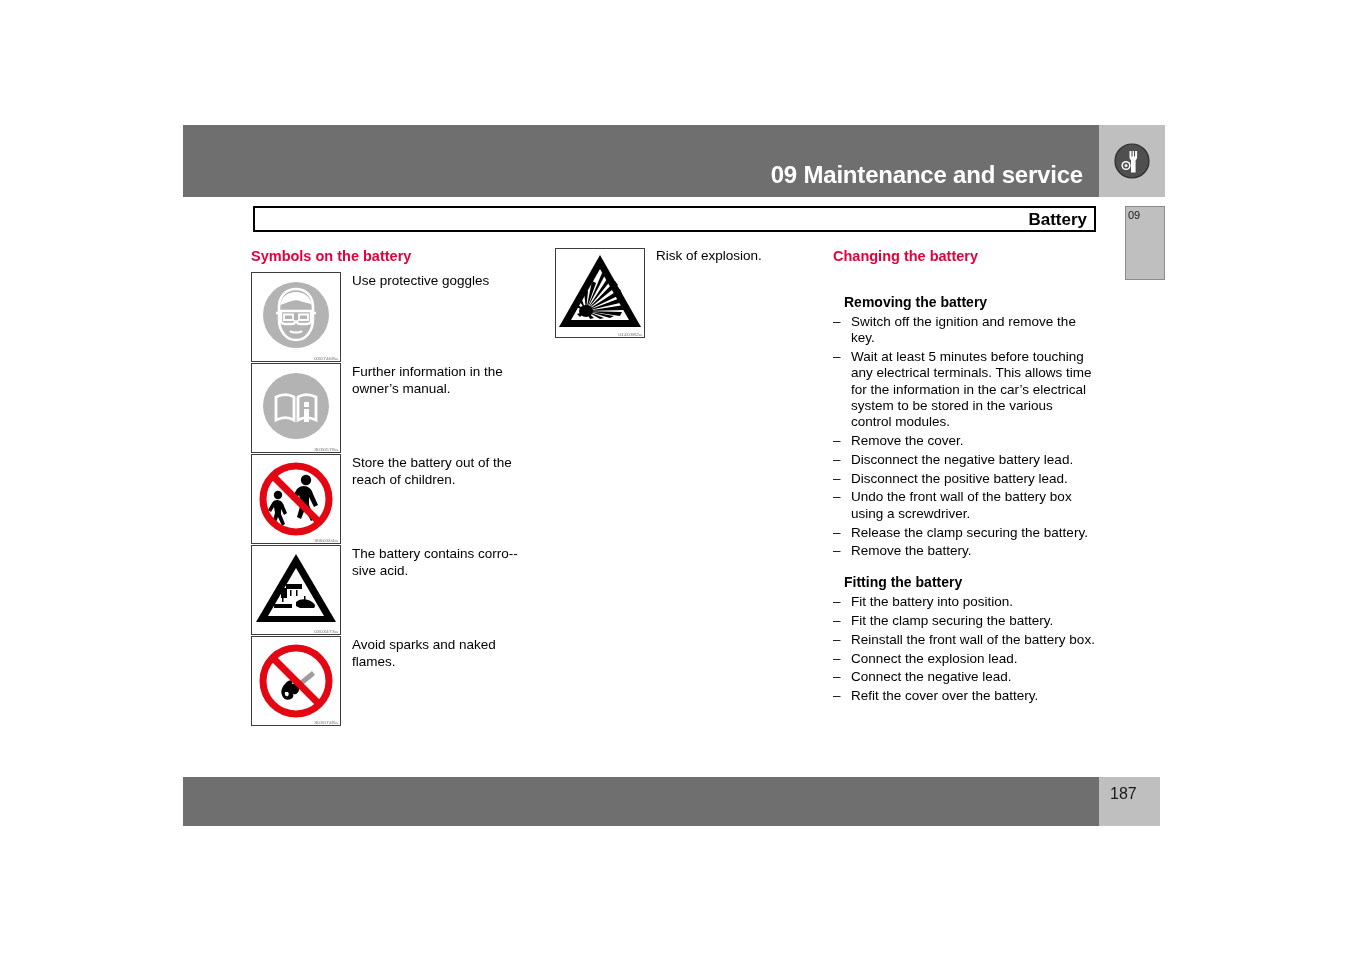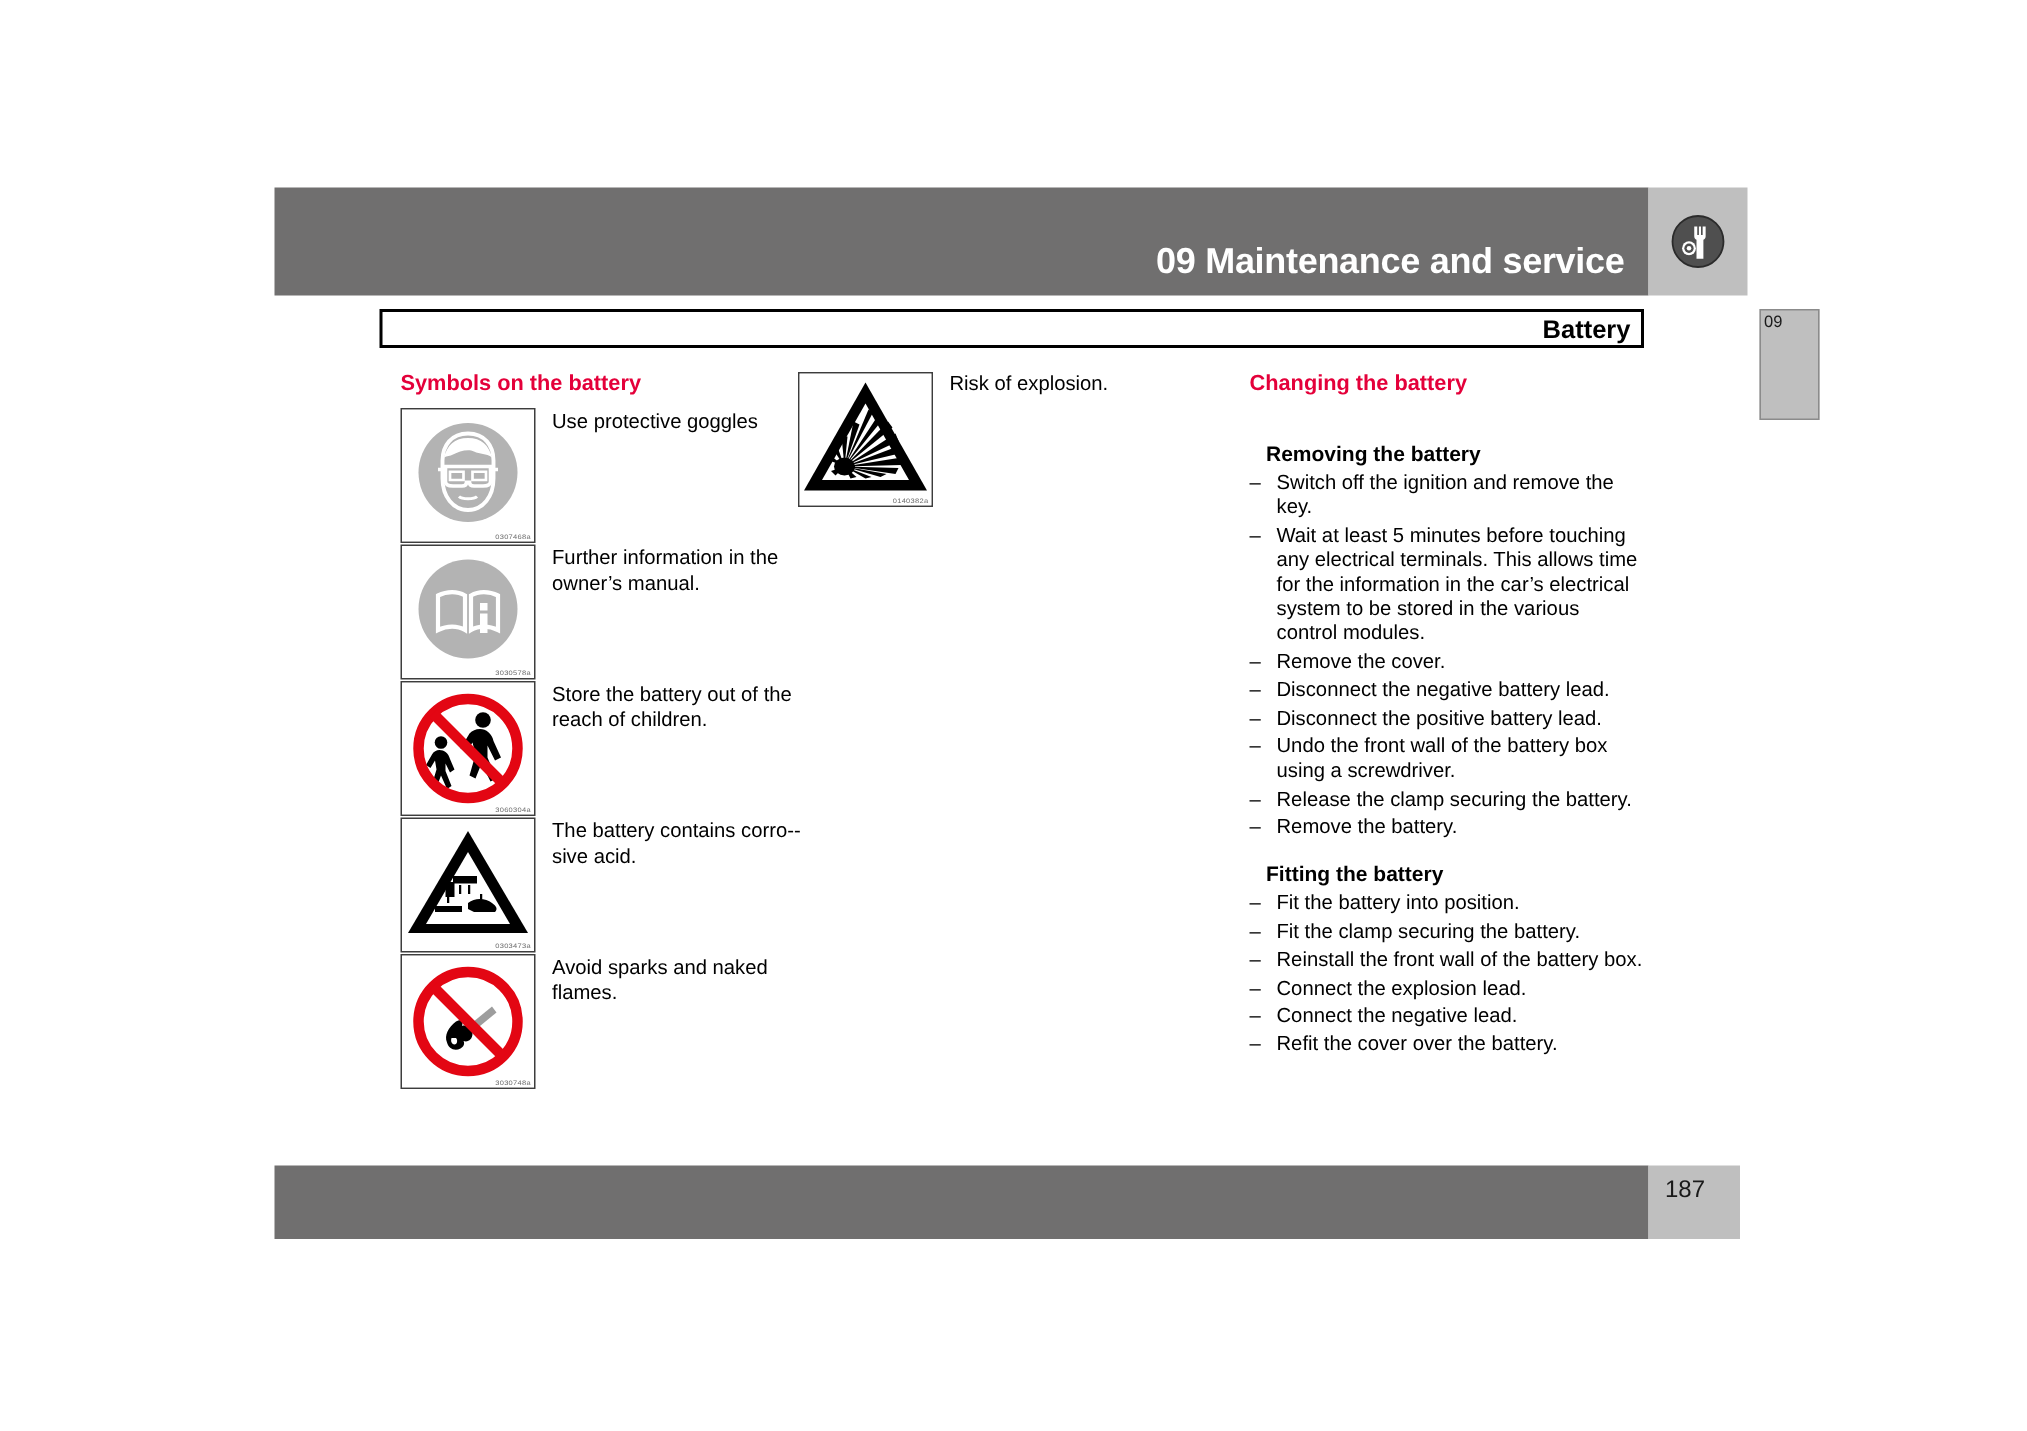"09" .chapter-tab { left: 1173px -> 1125px }
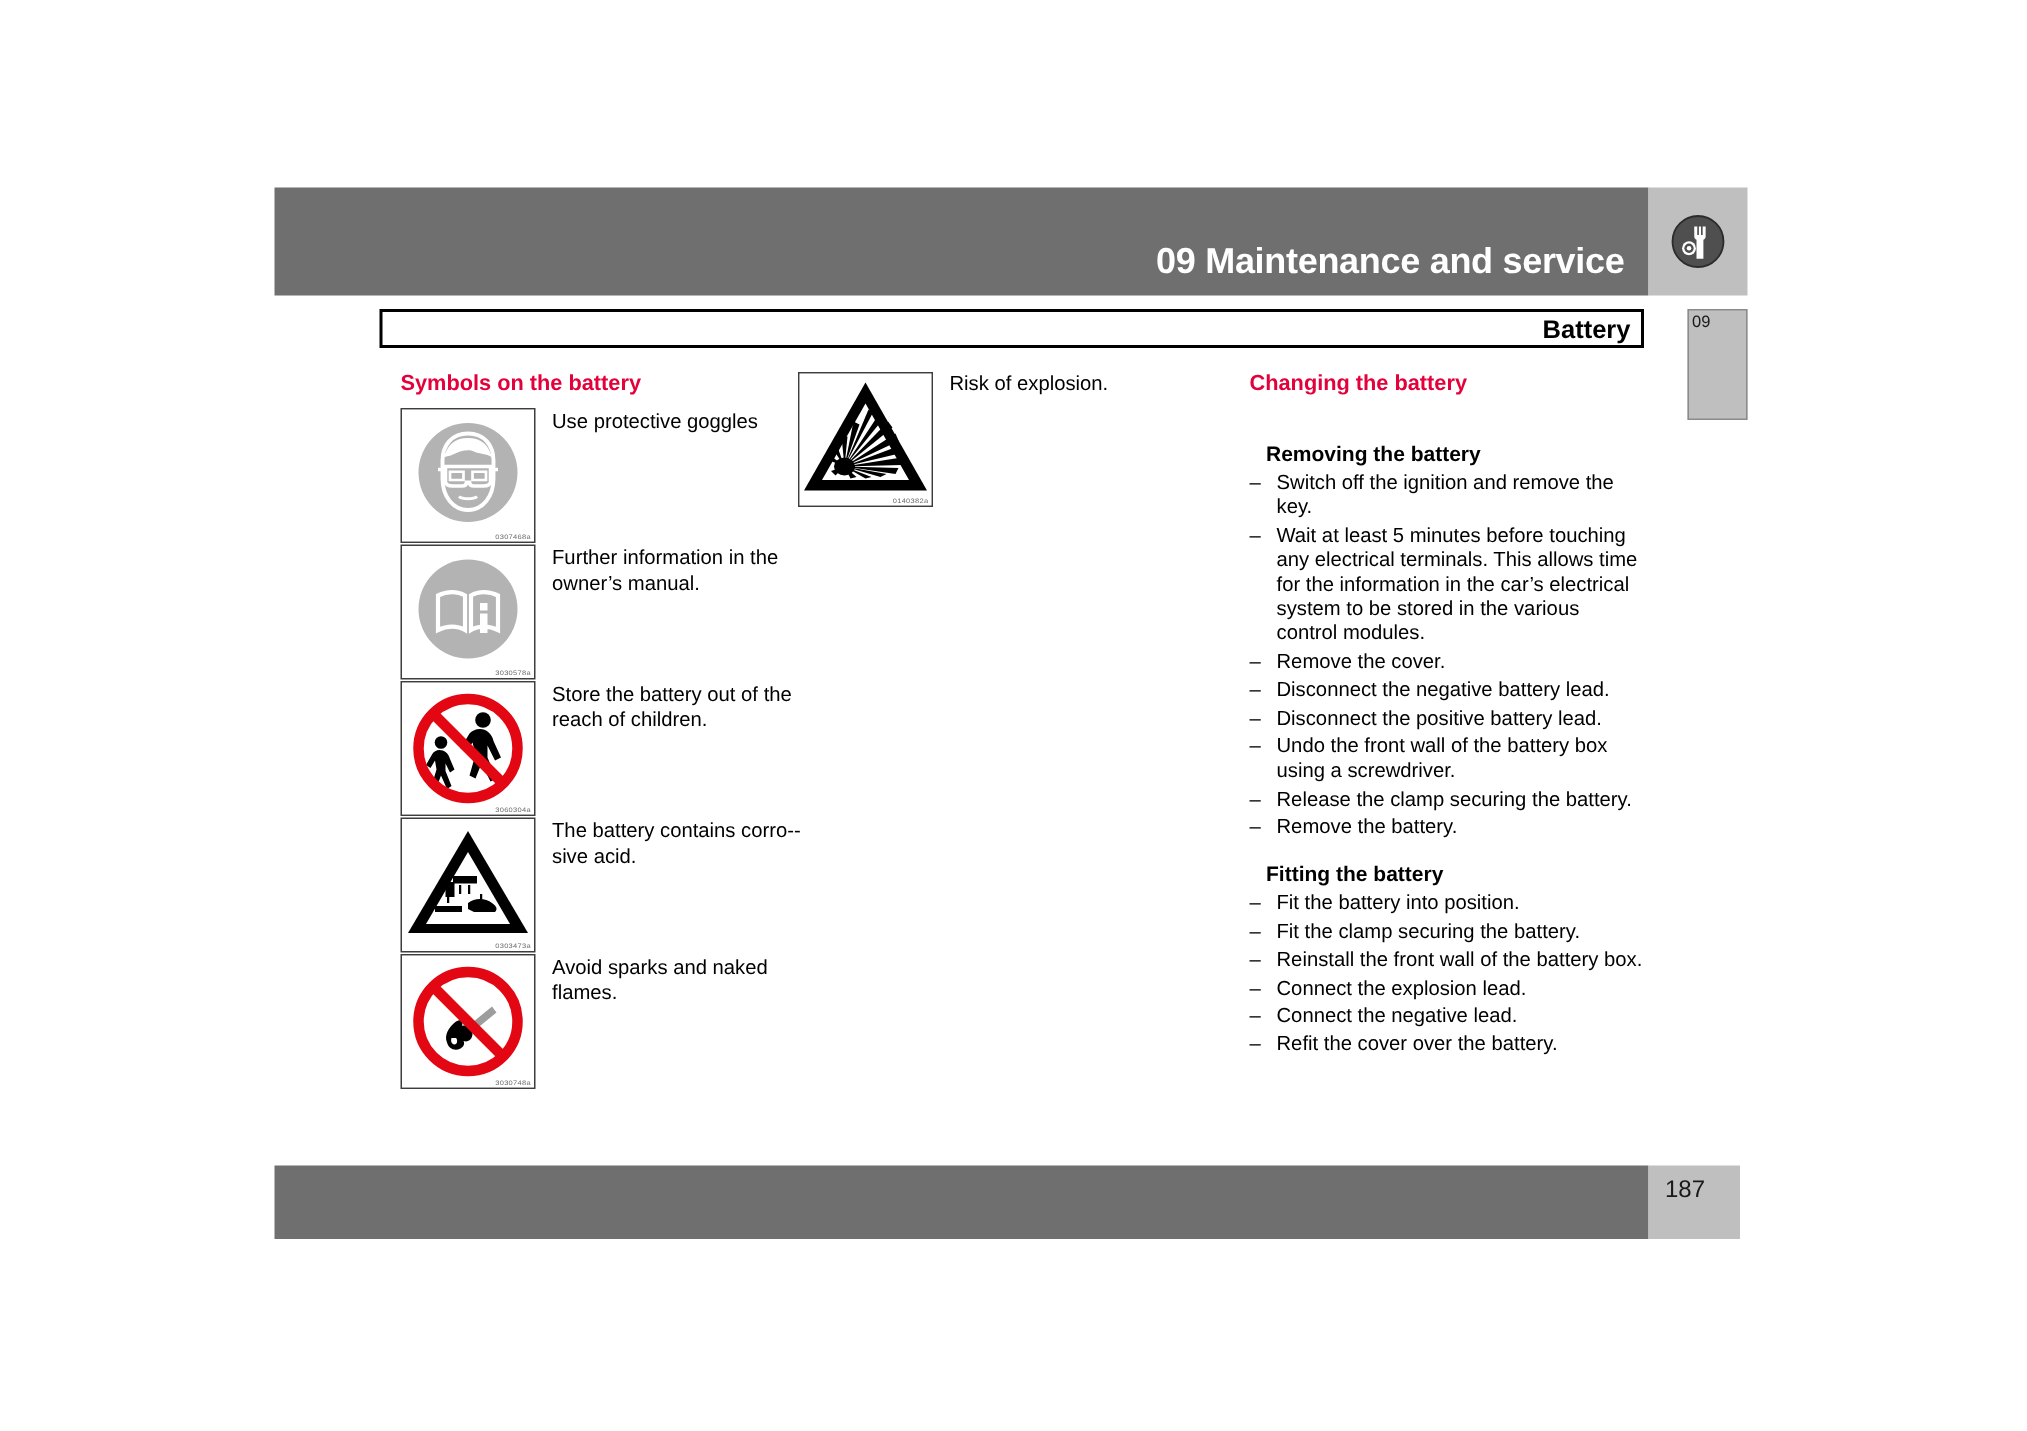"Symbols on the battery" .col-left { left: 267px -> 251px }
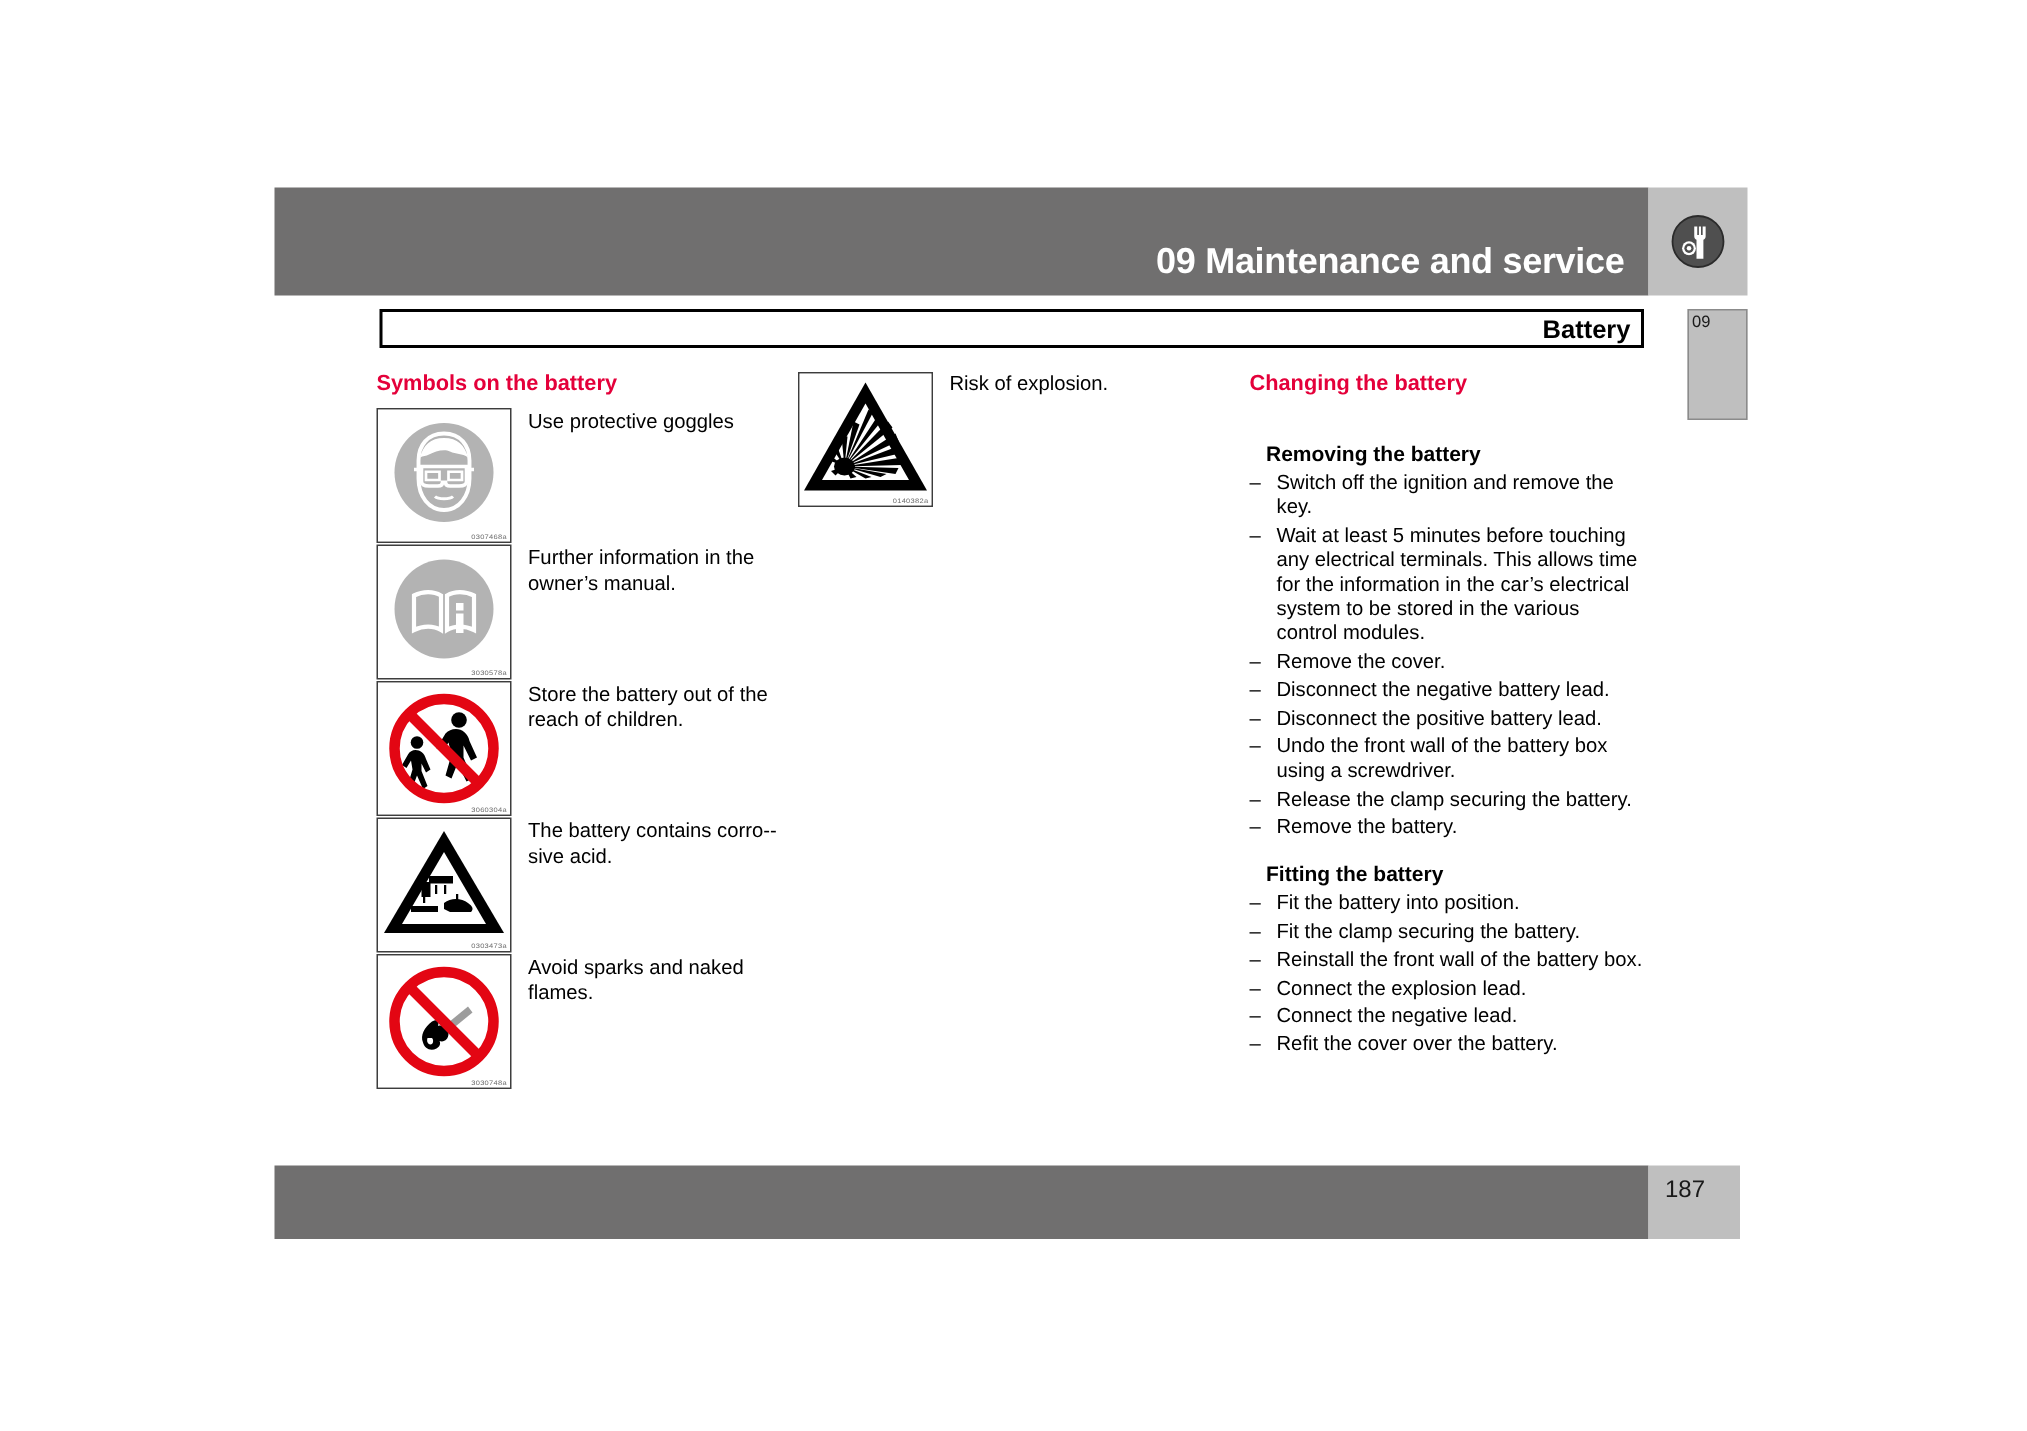"Risk of explosion." .col-mid { left: 532px -> 555px }
